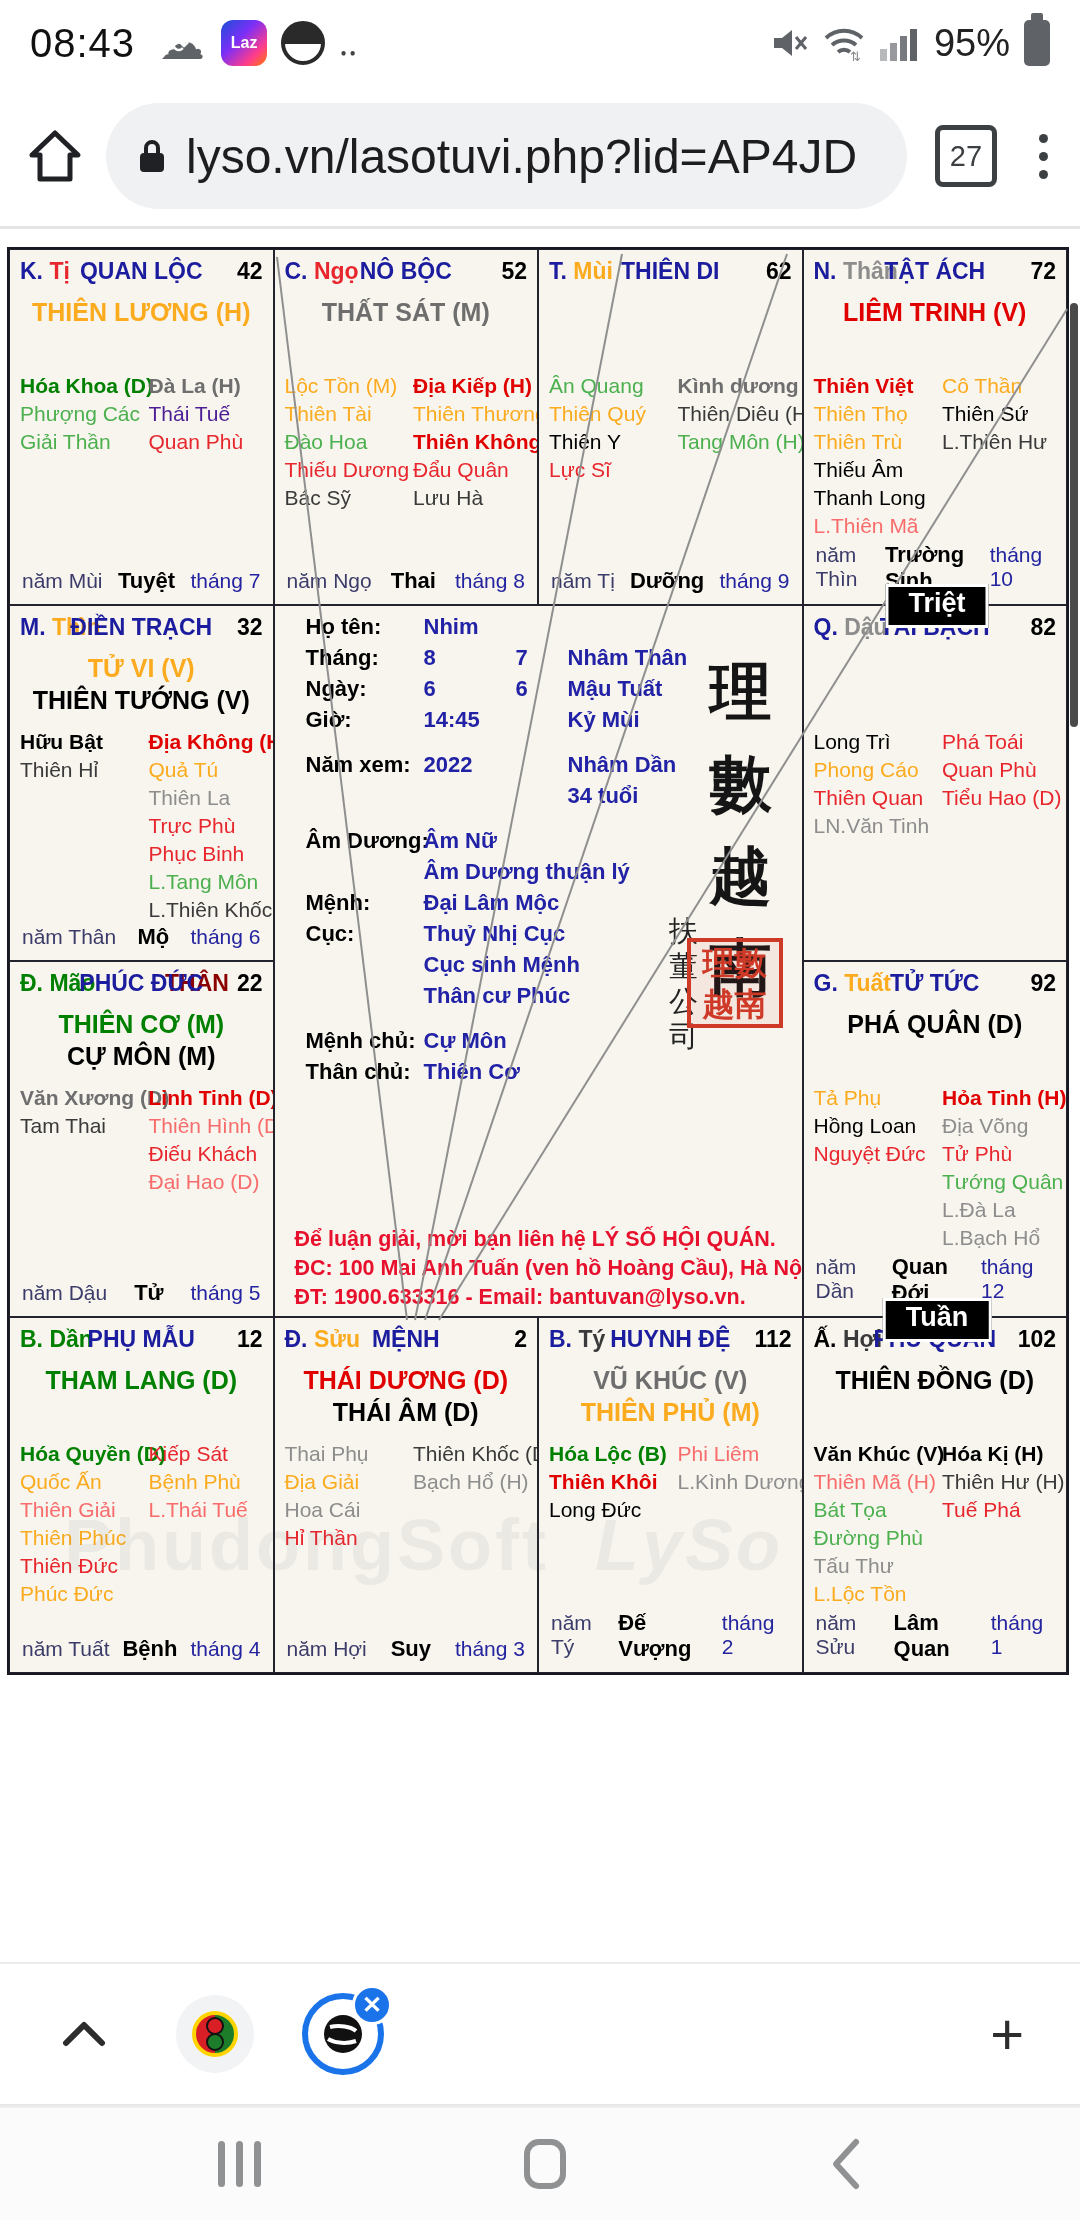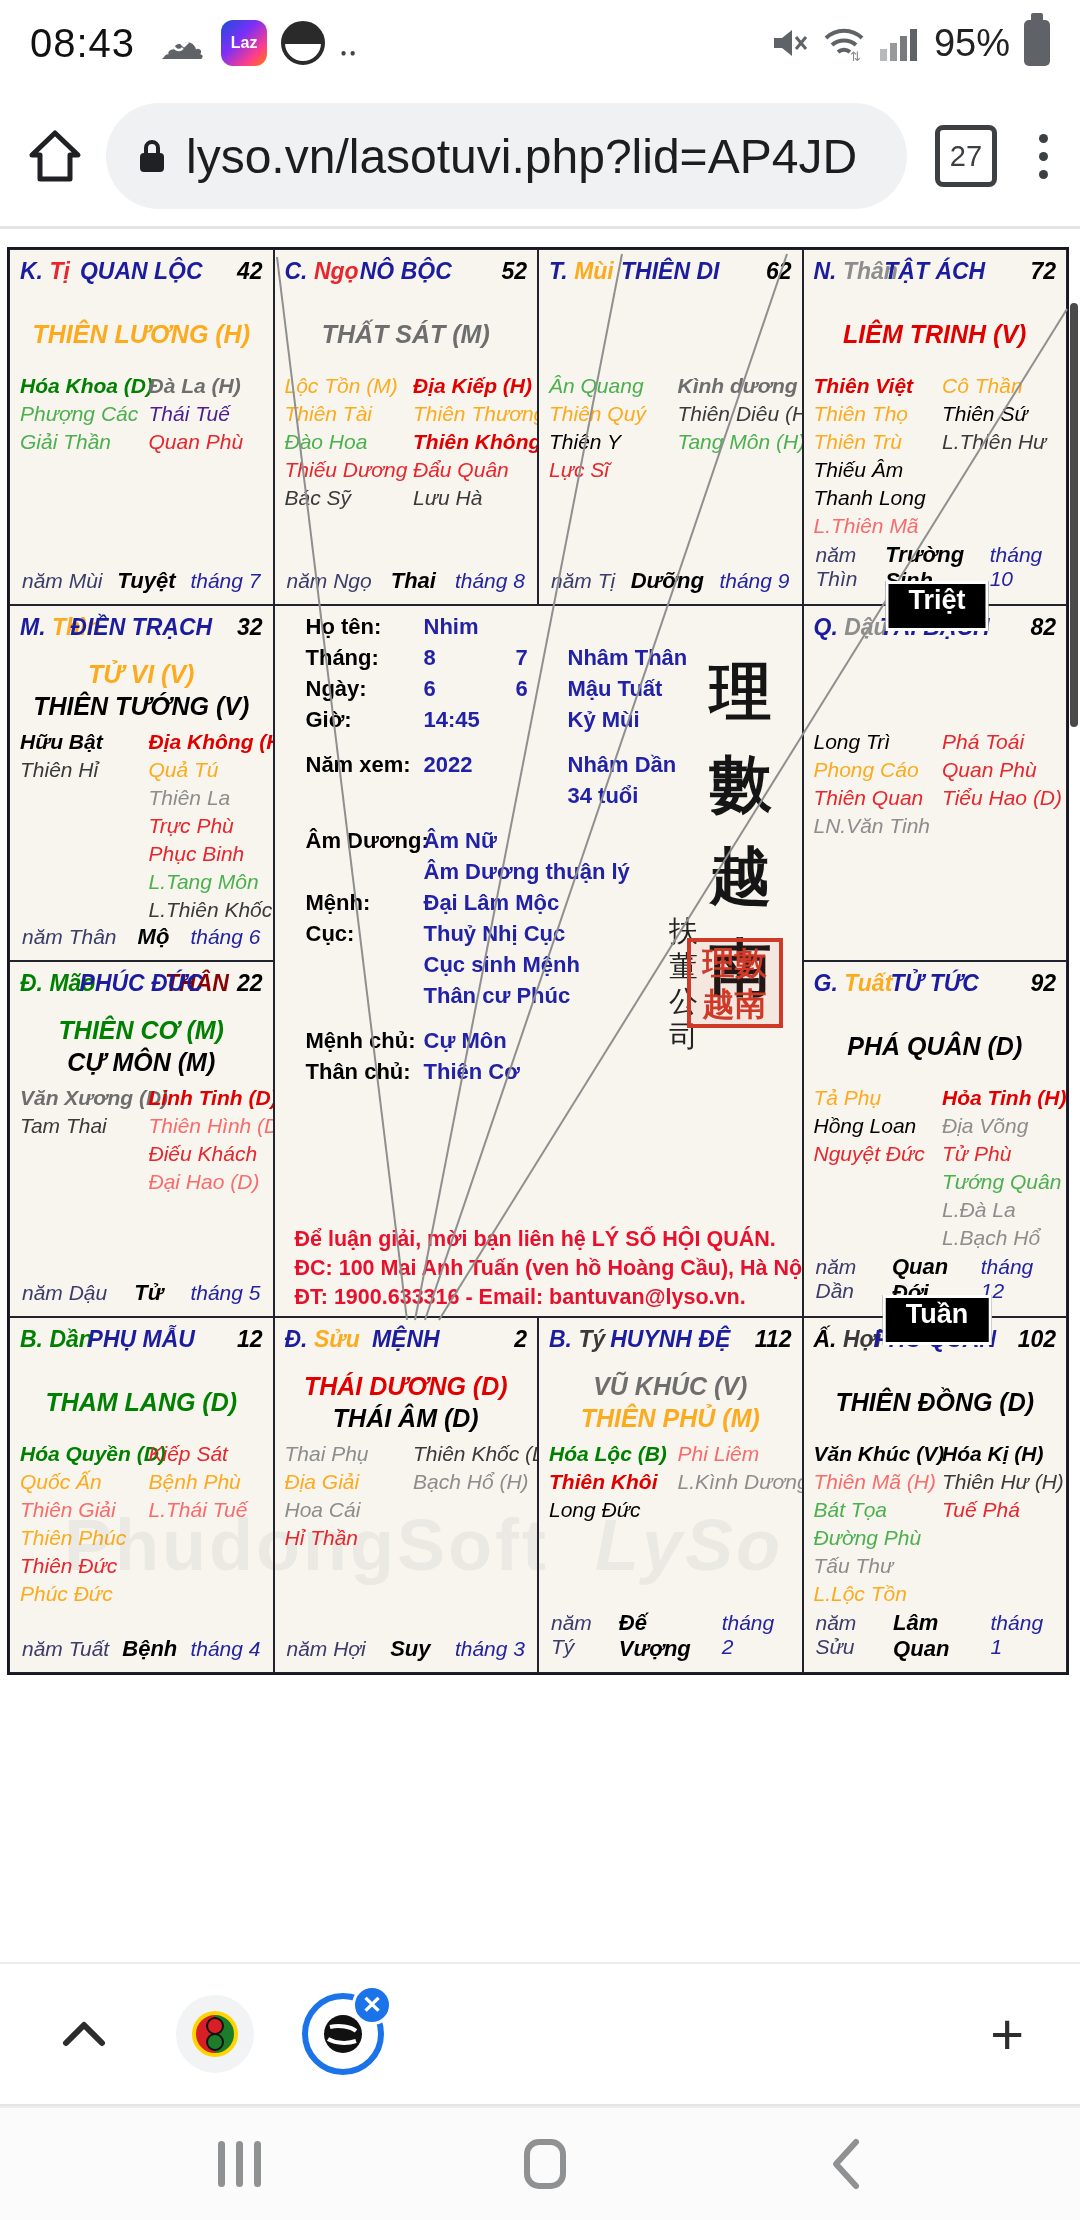"K. Tị" .cell { font-style: italic -> none }
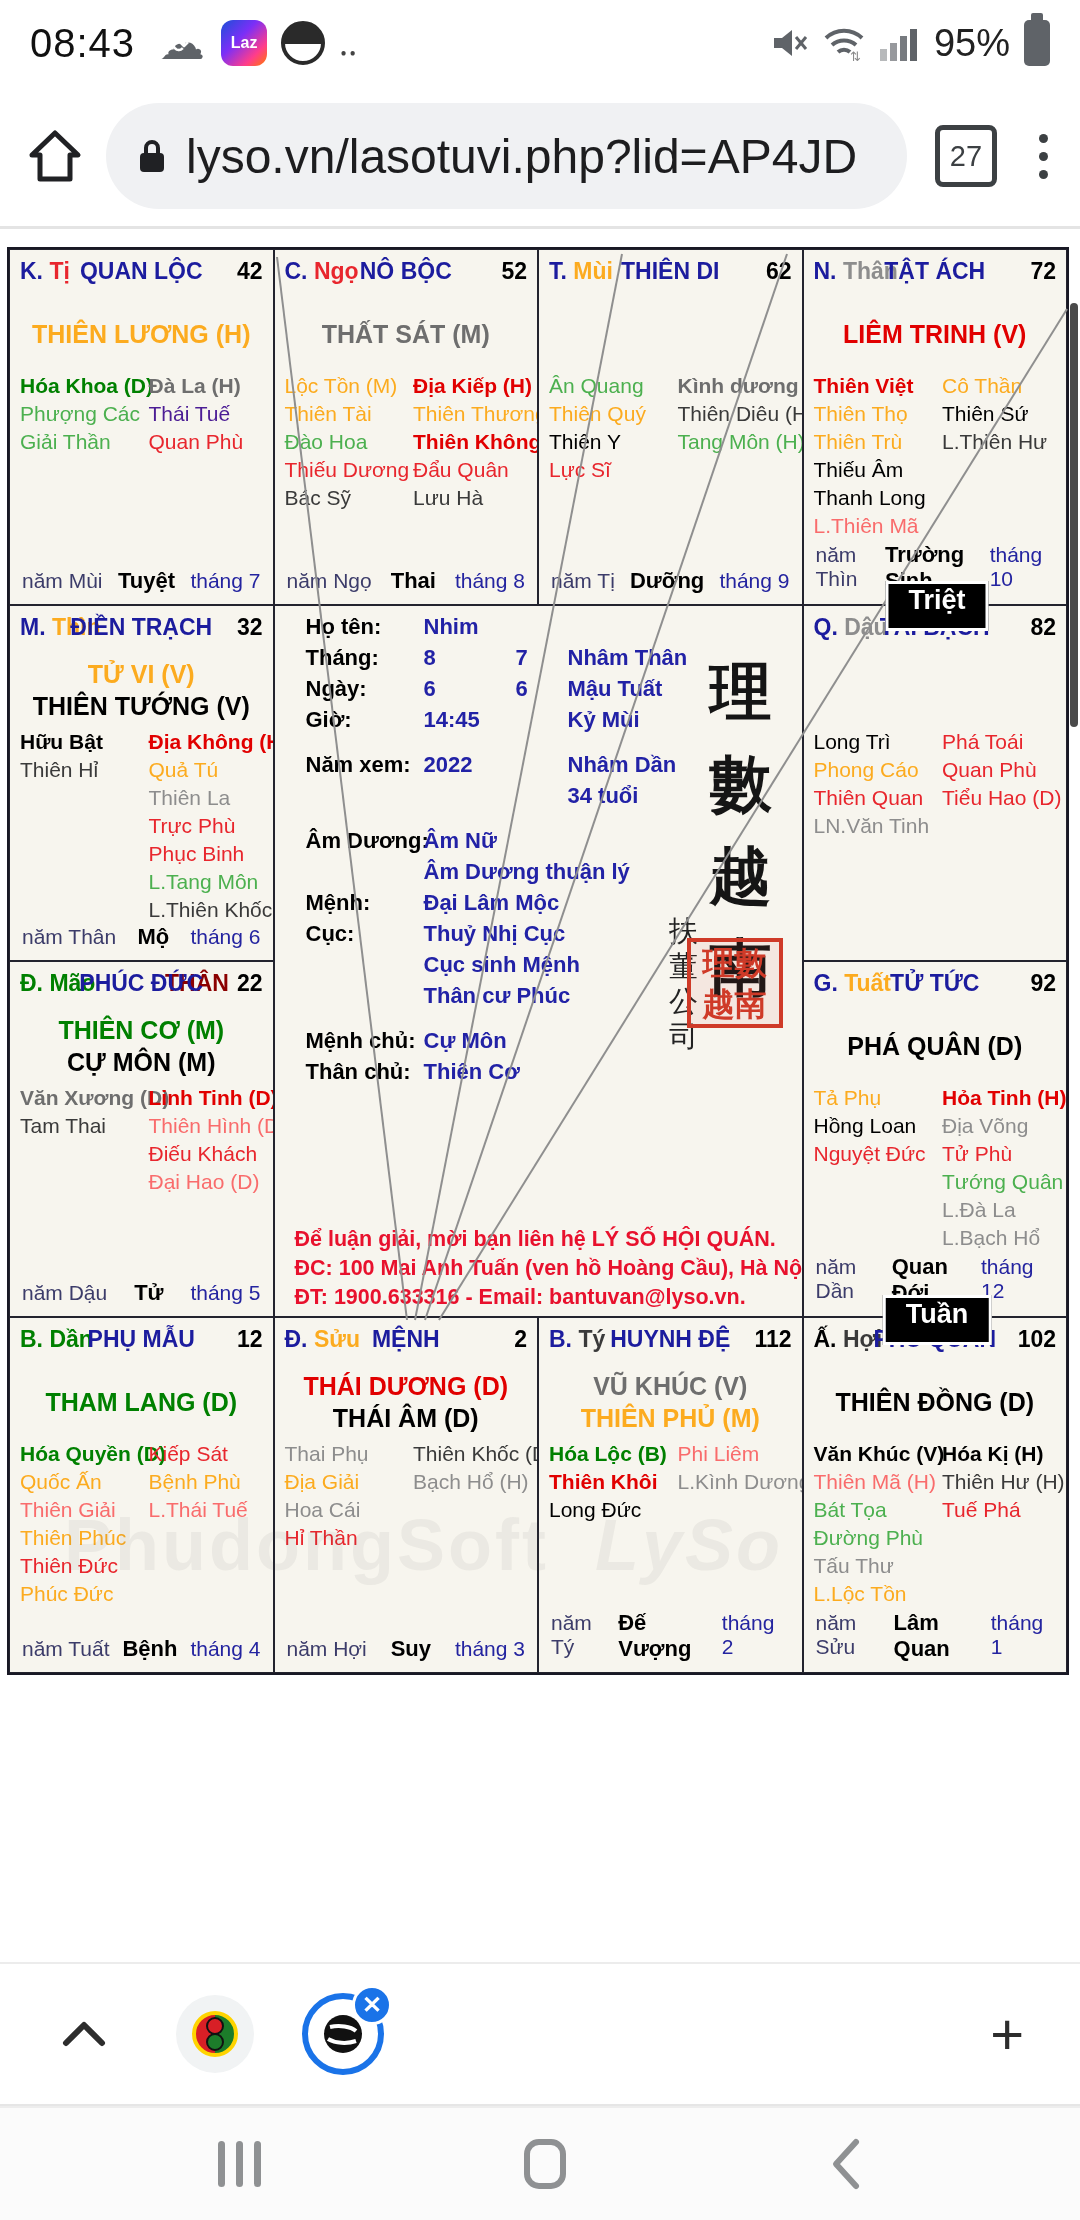"THIÊN LƯƠNG (H)" .mains { justify-content: center -> none }
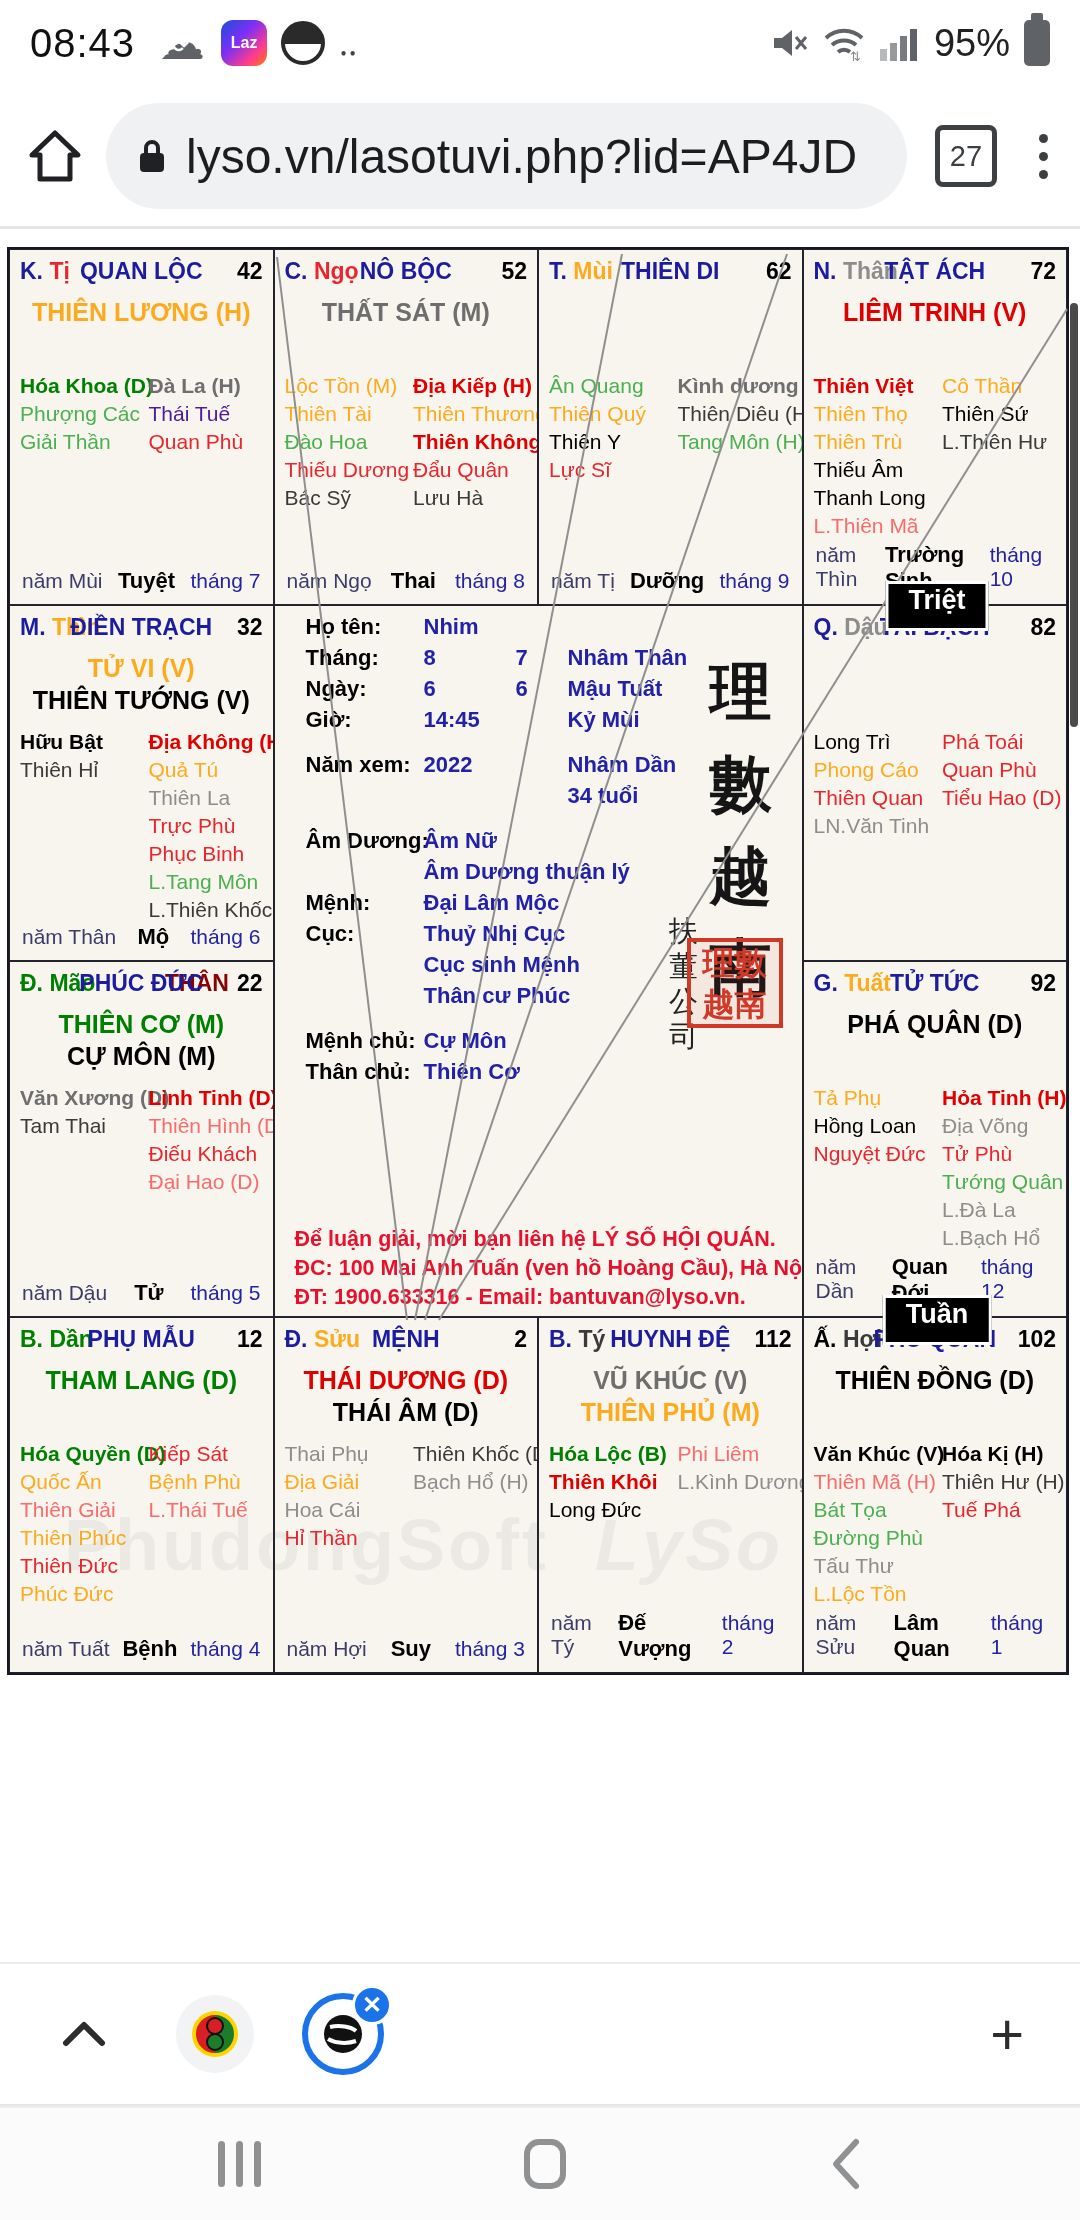"Triệt" .badge { padding: 1px 20px 12px -> 1px 20px 6px }
